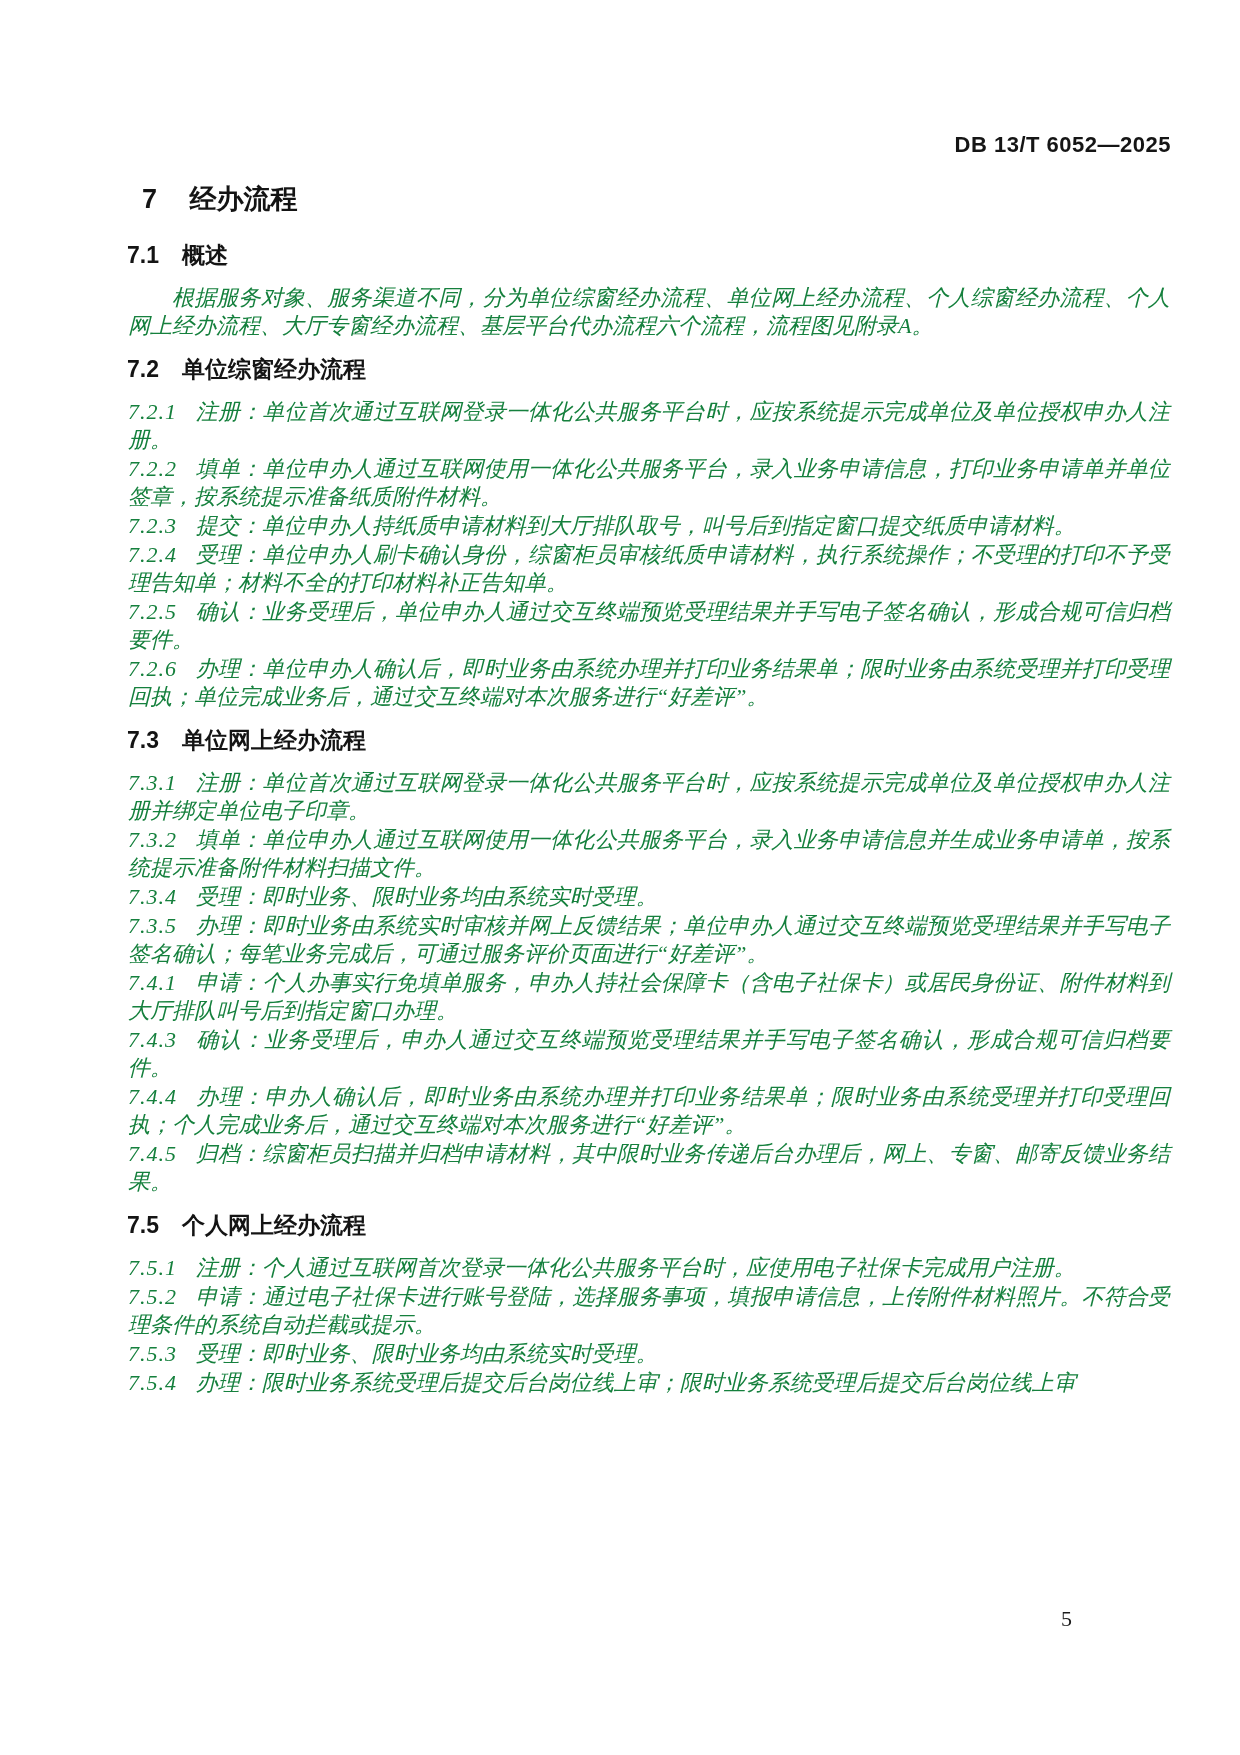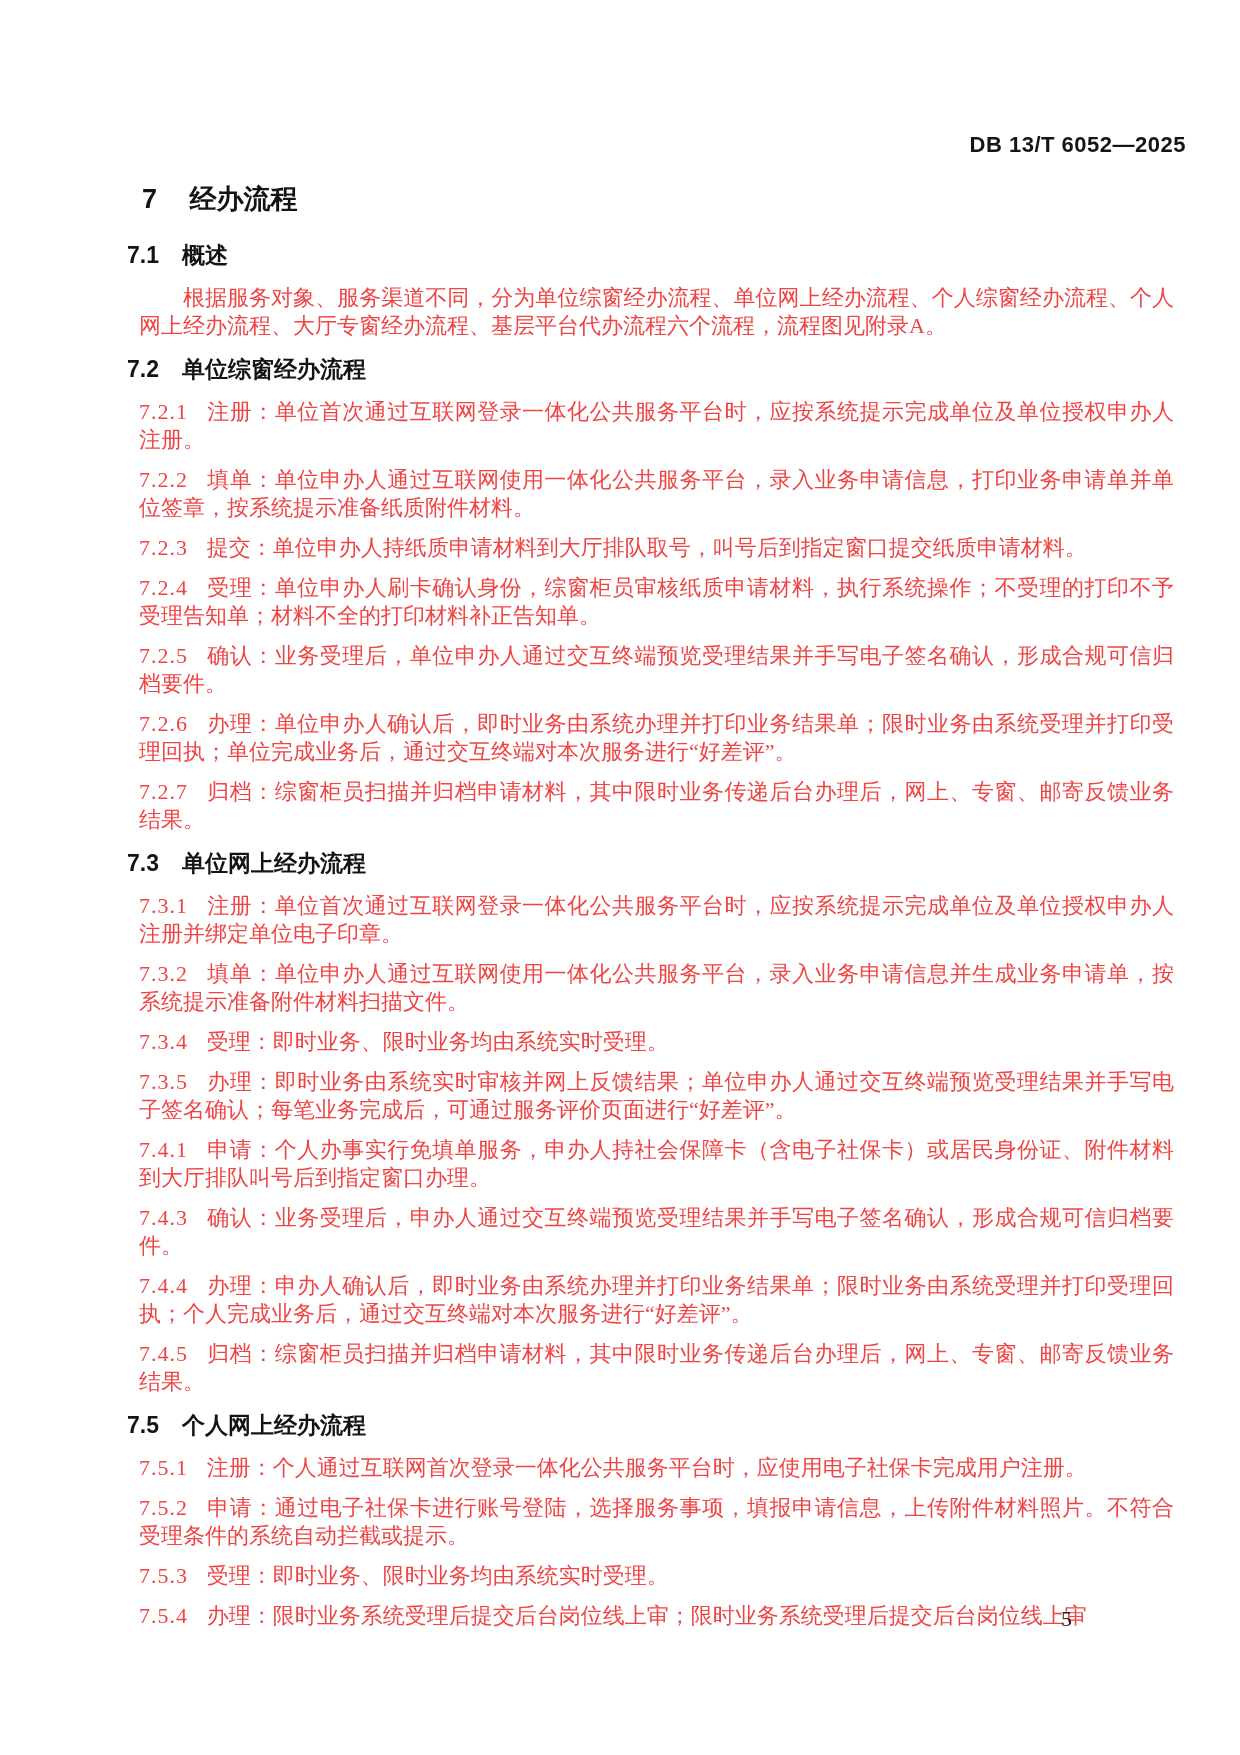"DB 13/T 6052—2025" .page { padding: 132px 54px 0 127px -> 132px 69px 0 127px }
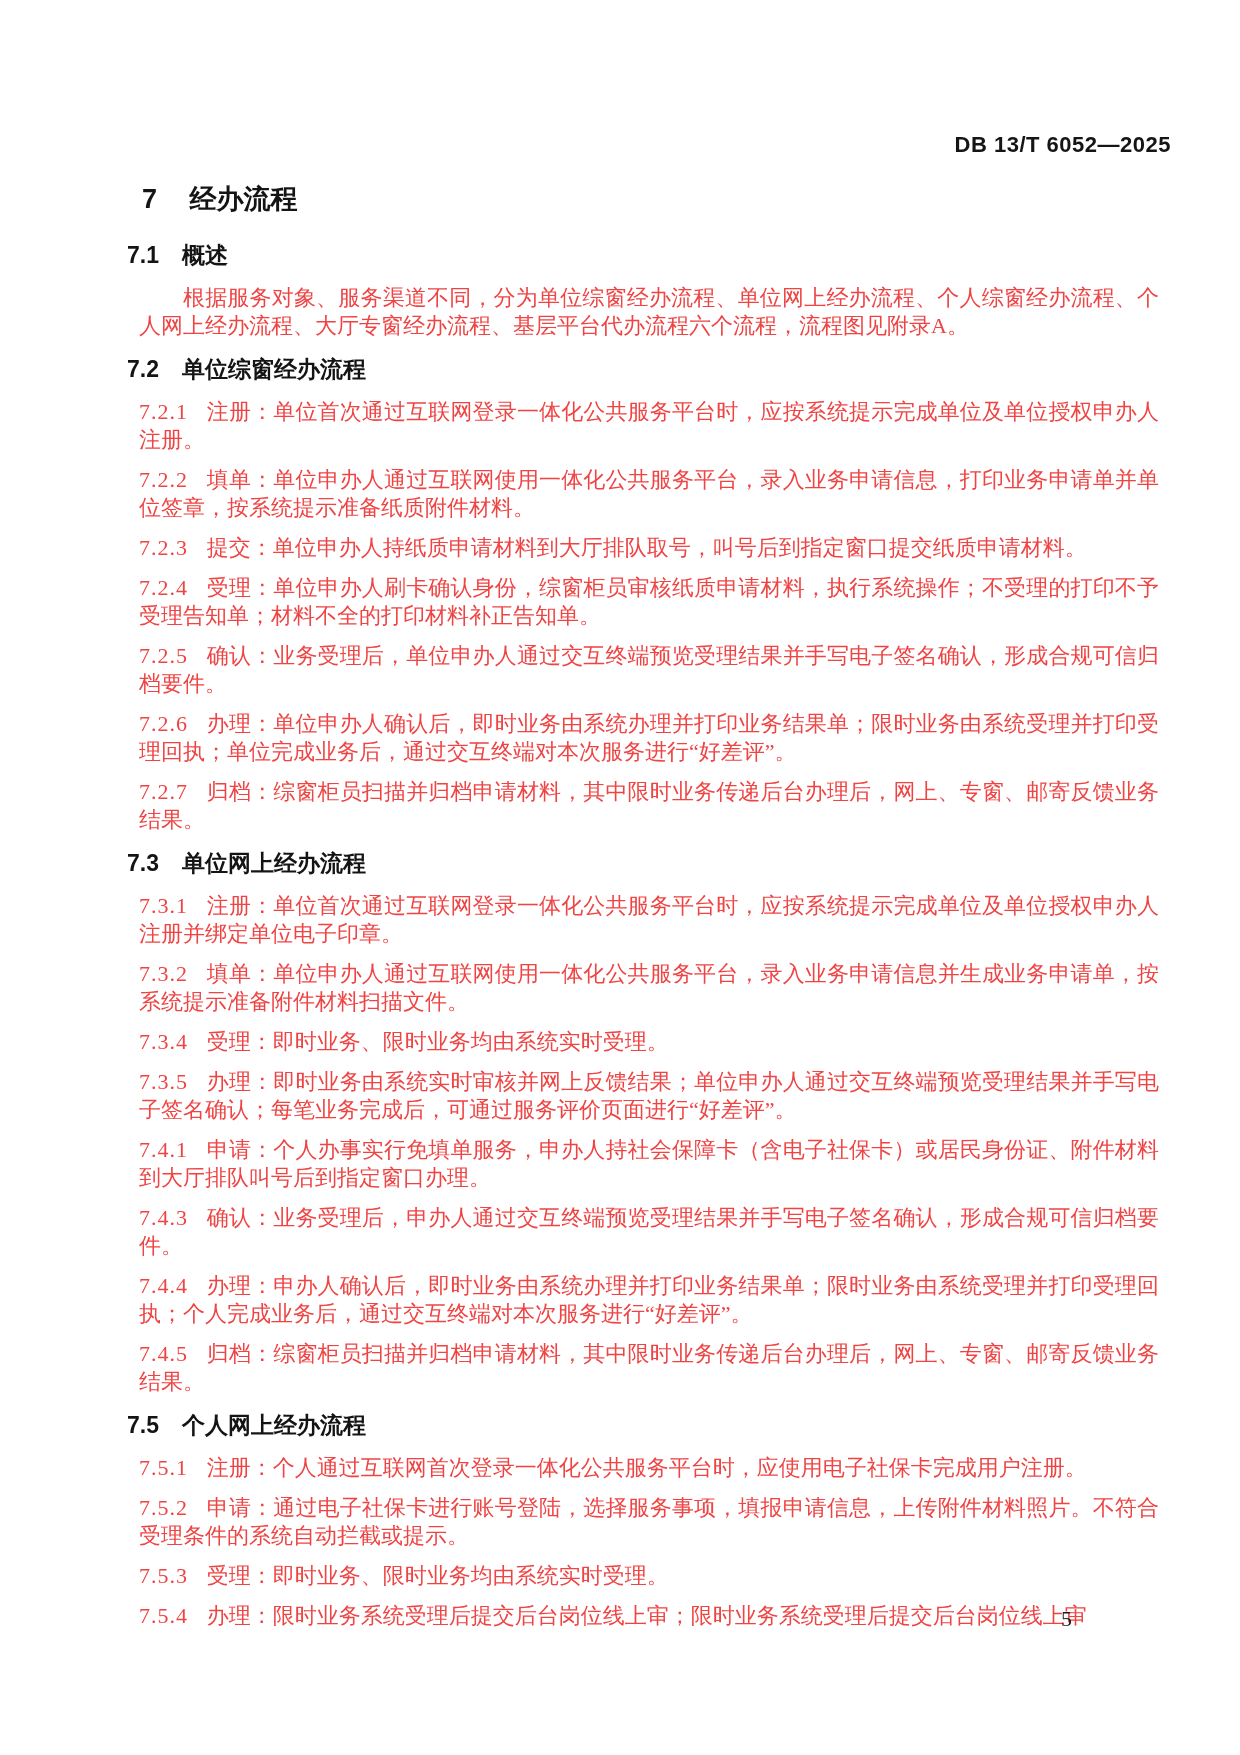"根据服务对象、服务渠道不同，分为单位综窗经办流程、单位网上经办流程、个人综窗经办" .section p { color: #ef4444 -> #15803d; font-style: none -> italic; margin: 12px -> 1px }
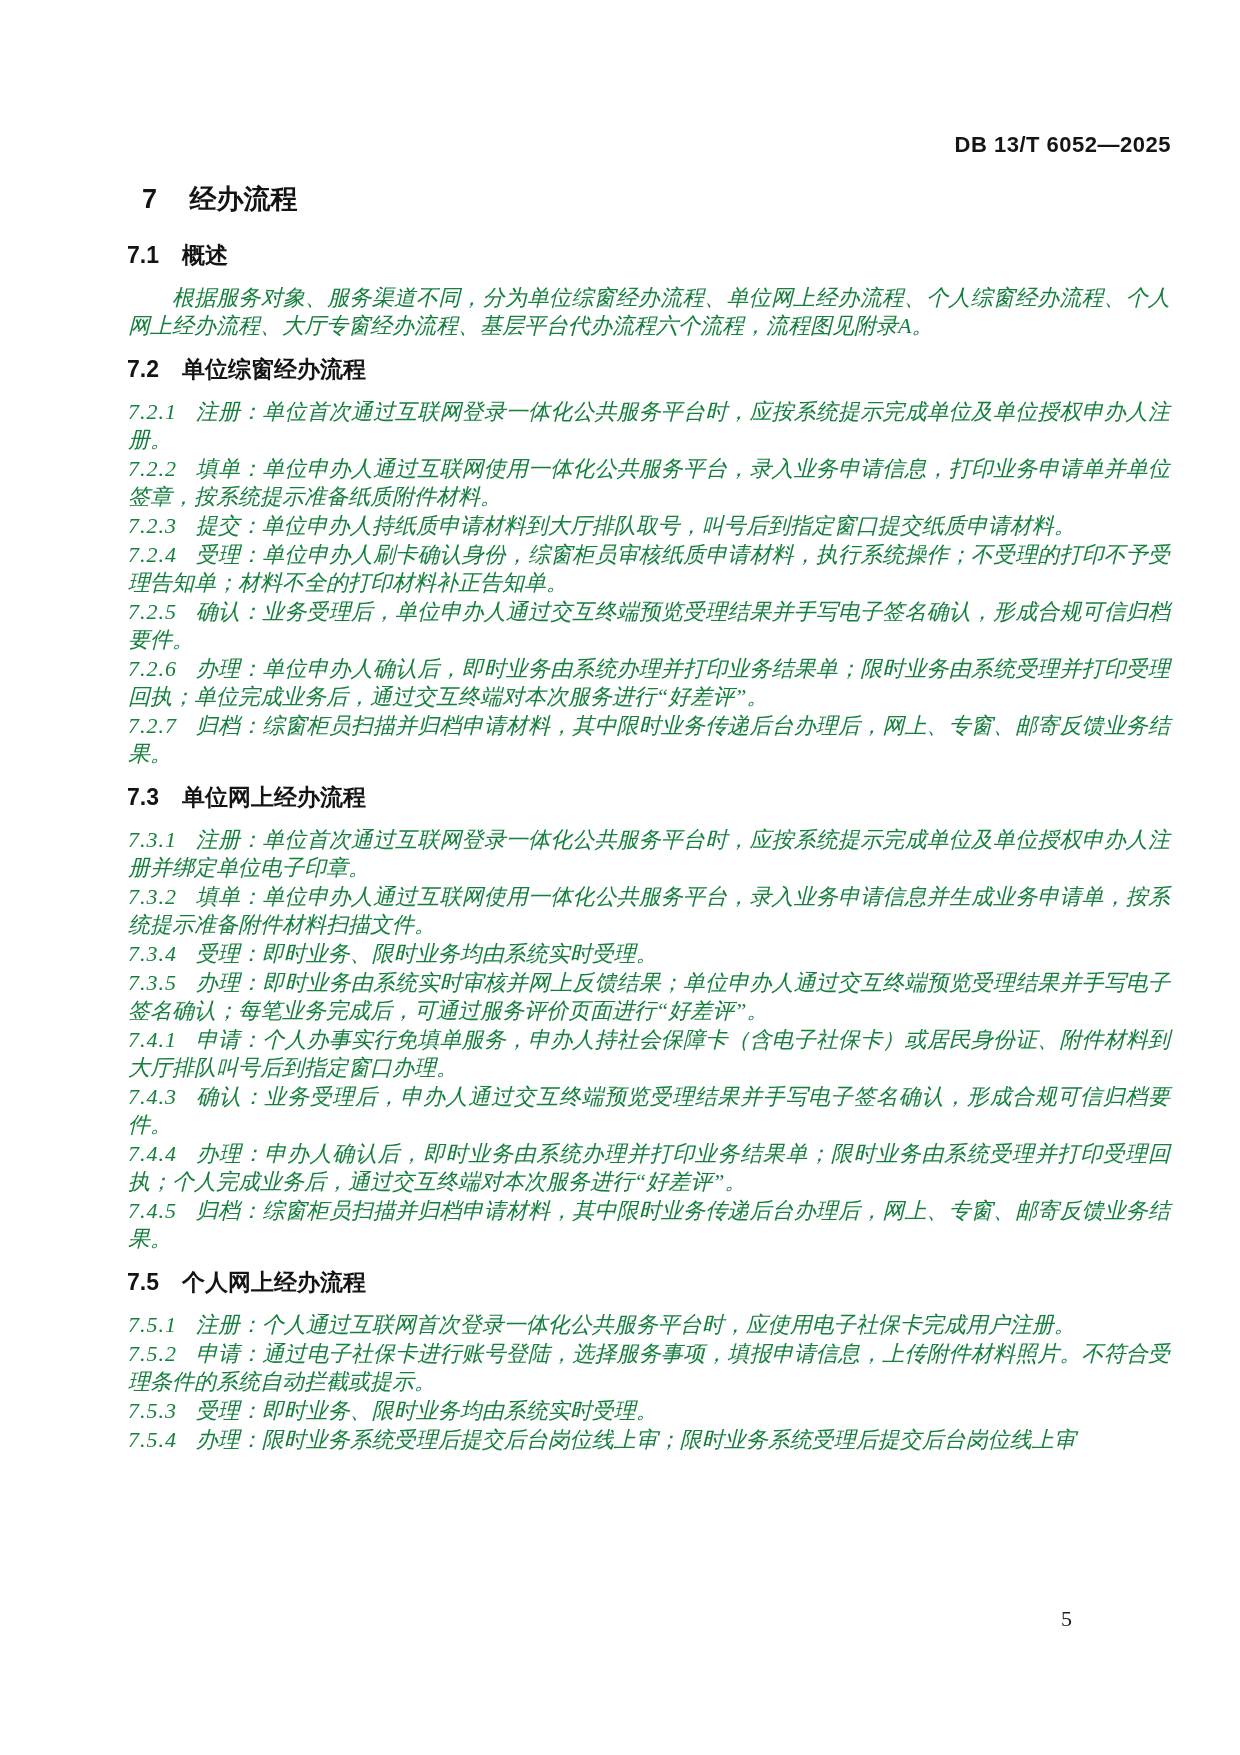"7.2.7" p.clause { html: <p><span>7.2.7</span><span>归档：综窗柜员扫描并归档申请材料，其中限时业务传递后台办理后，网上、专窗、邮寄反馈业务结果。</span></p> -> none }
